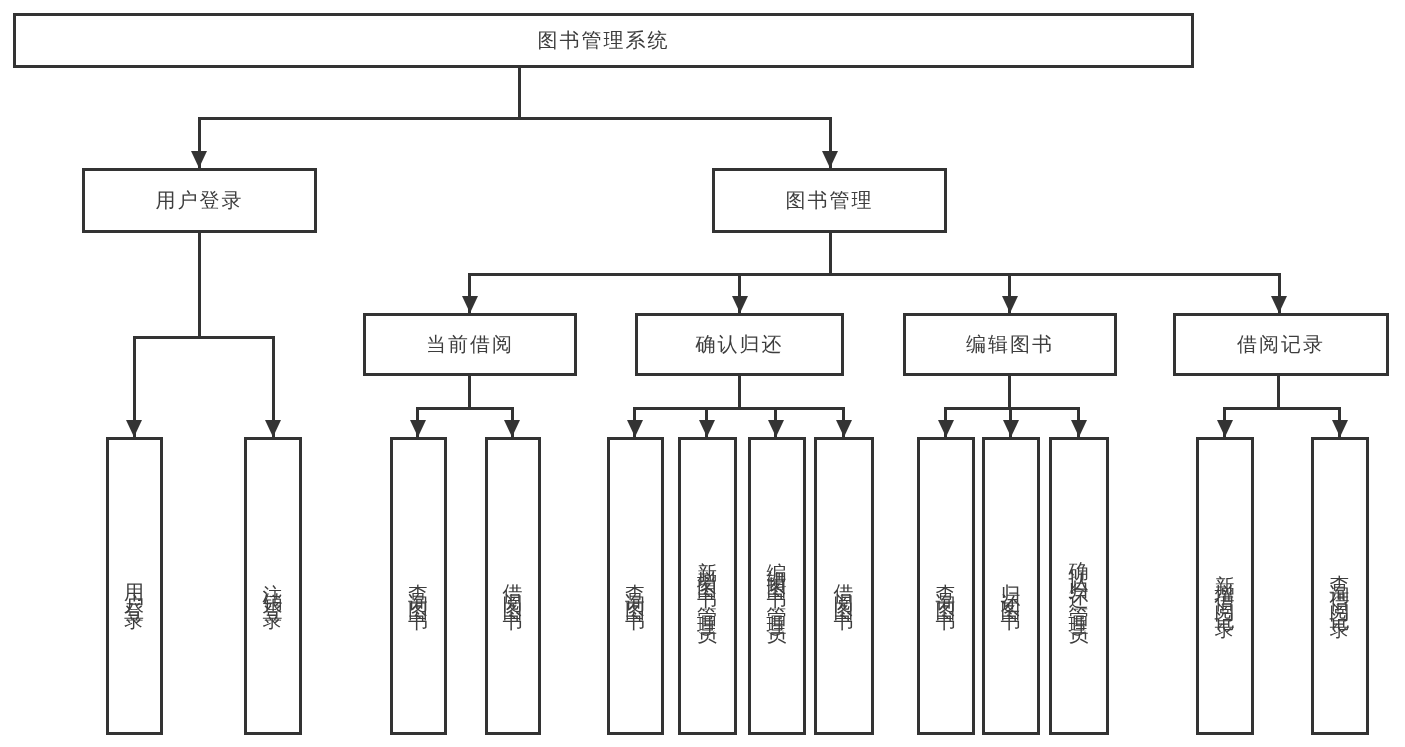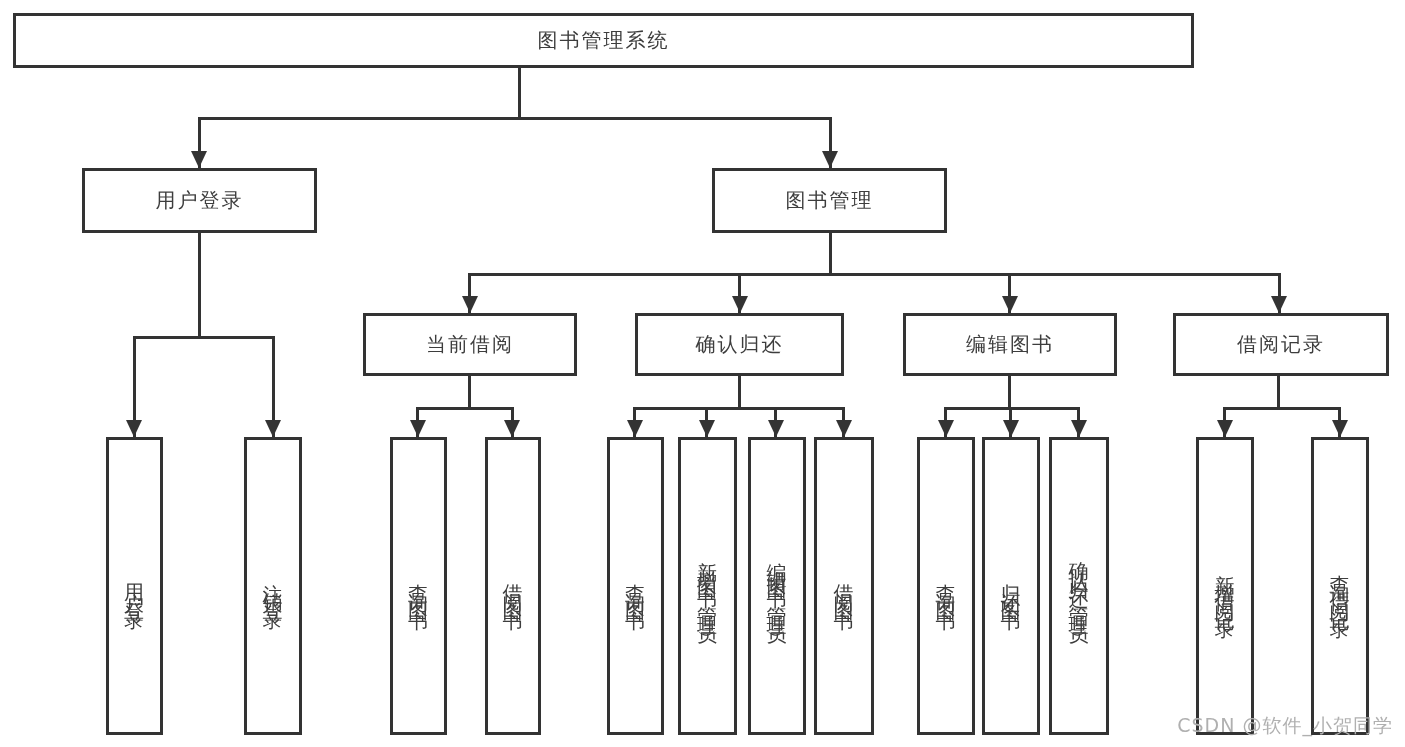"CSDN @软件_小贺同学" div.watermark { html: <div>CSDN @软件_小贺同学</div> -> none }
